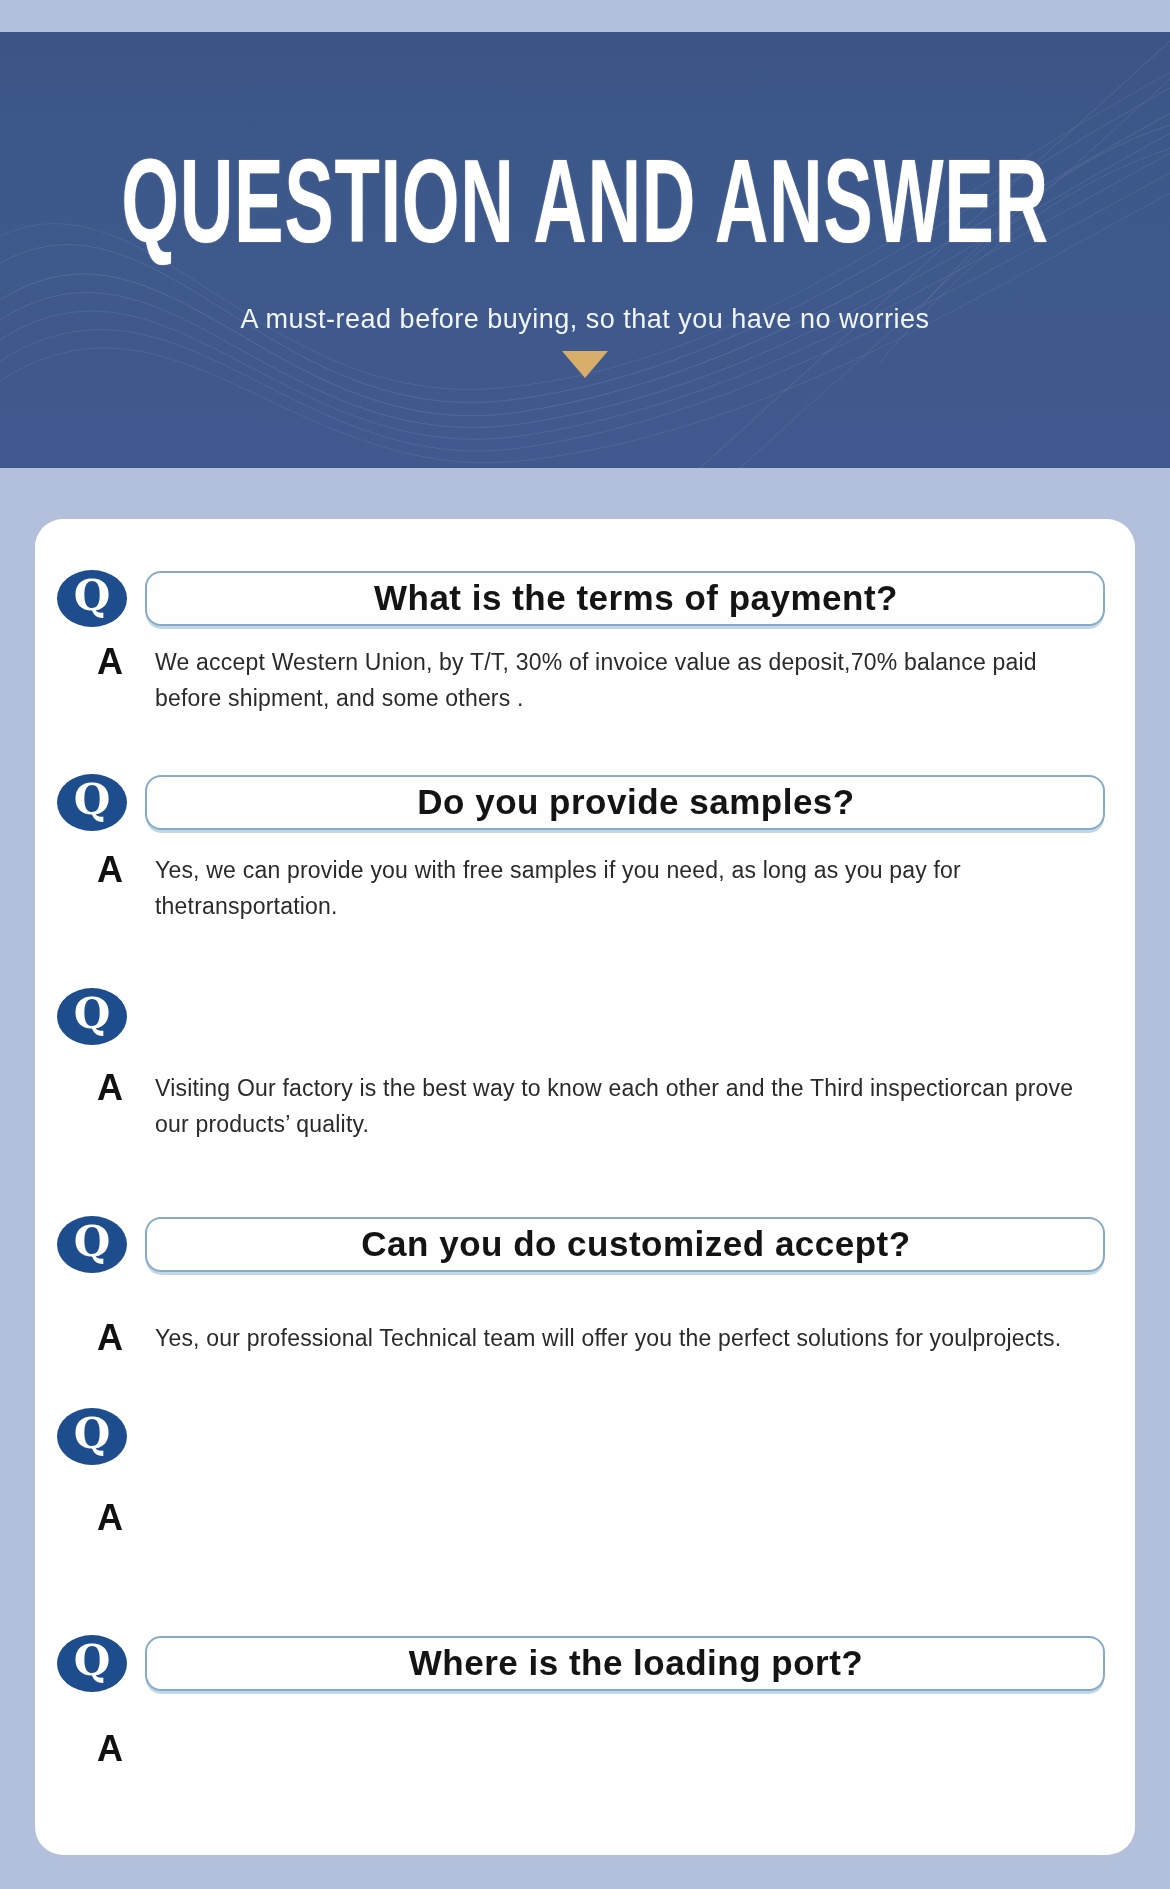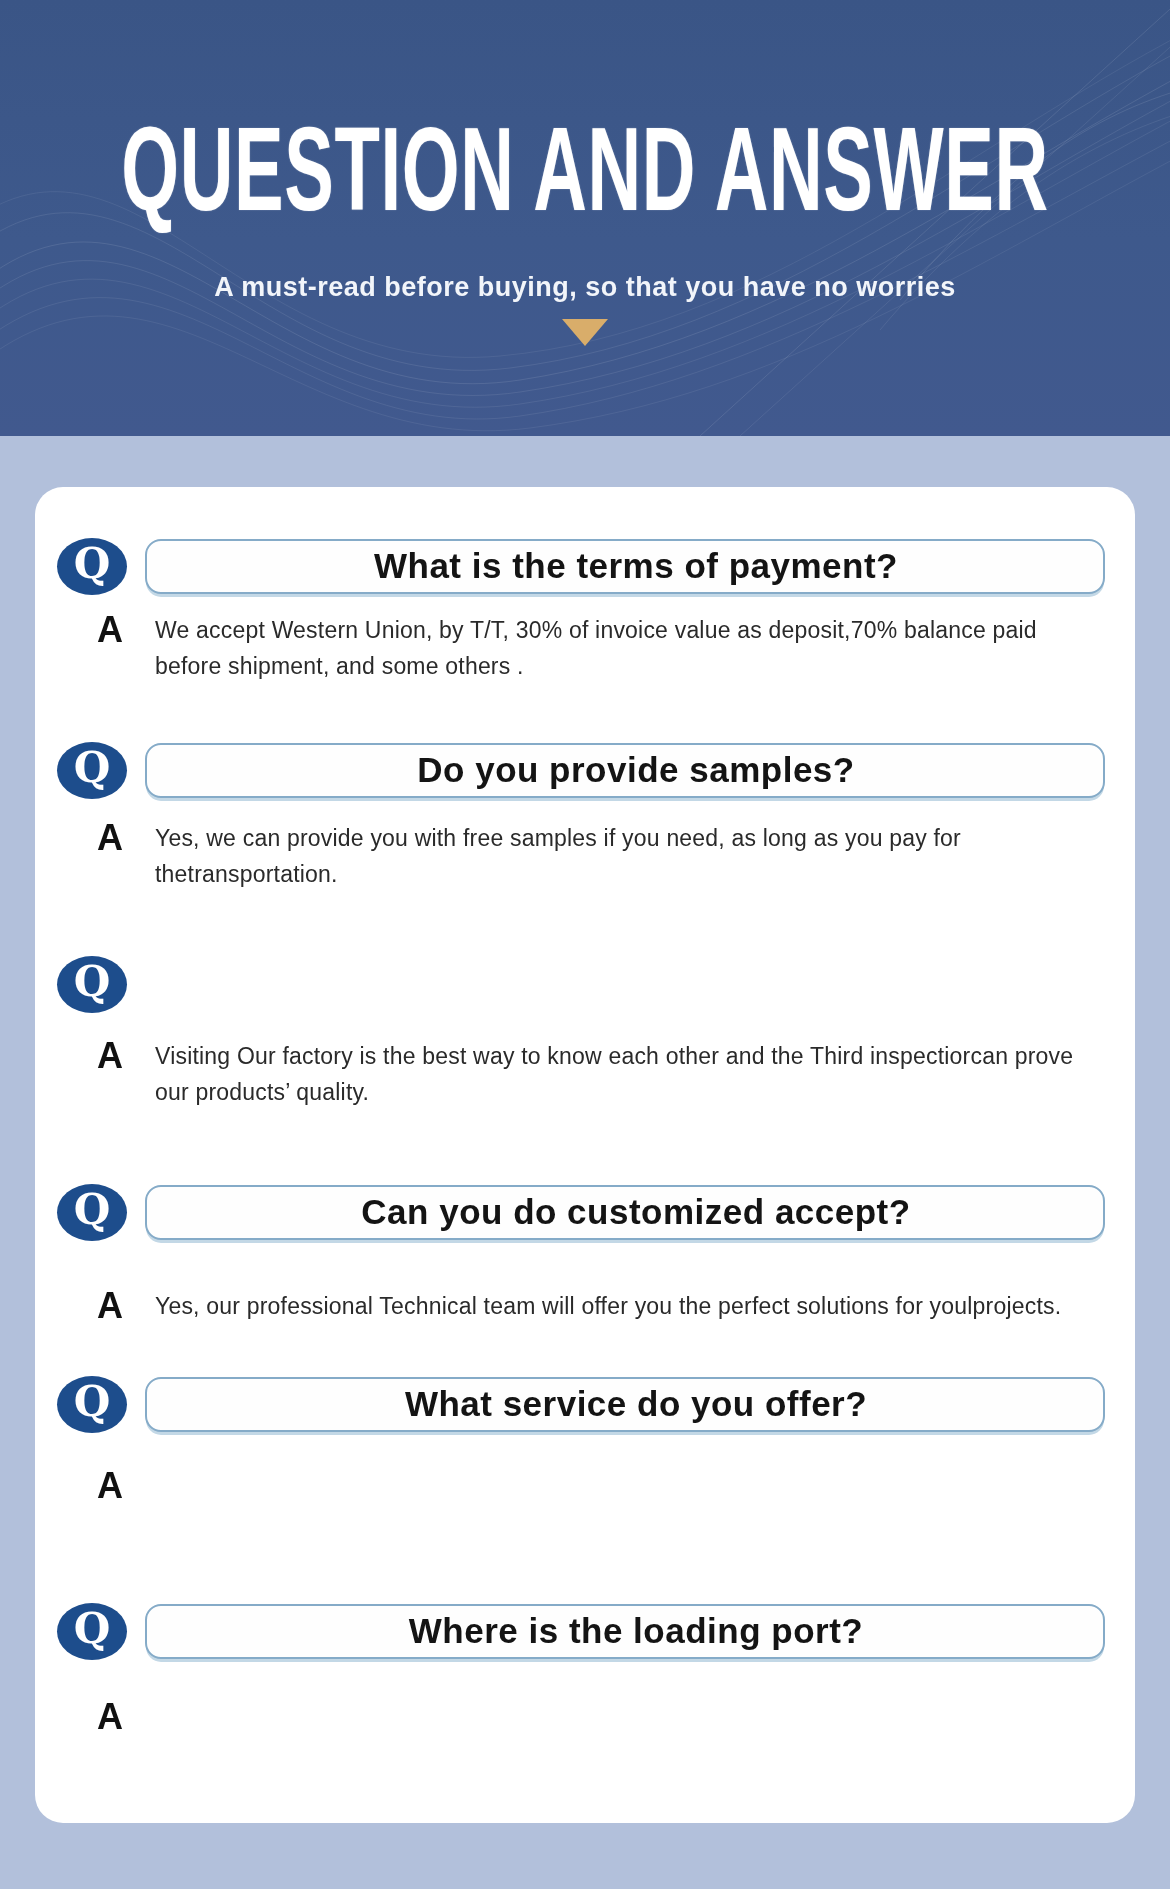"QUESTION AND ANSWER" .header { margin-top: none -> 32px }
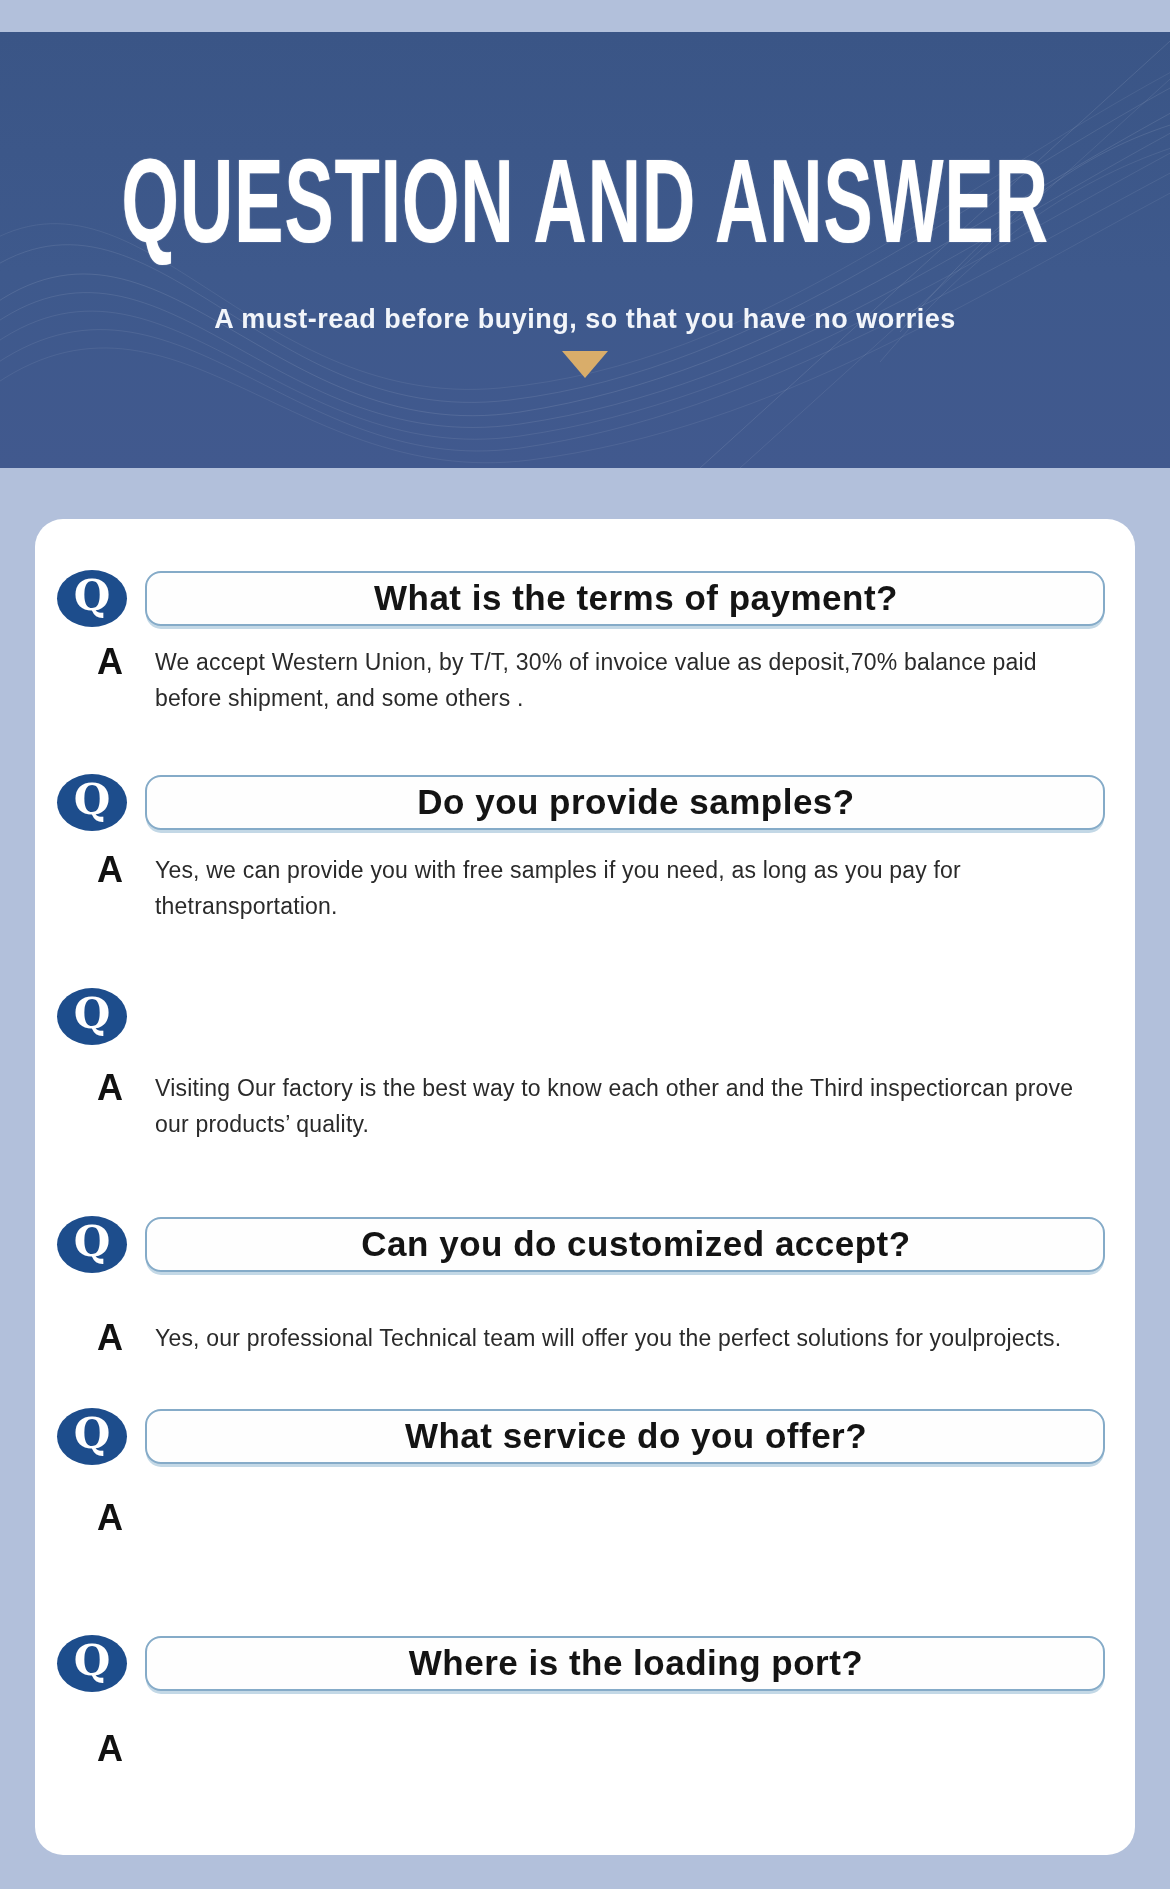"A must-read before buying, so" .header-subtitle { font-weight: bold -> normal }
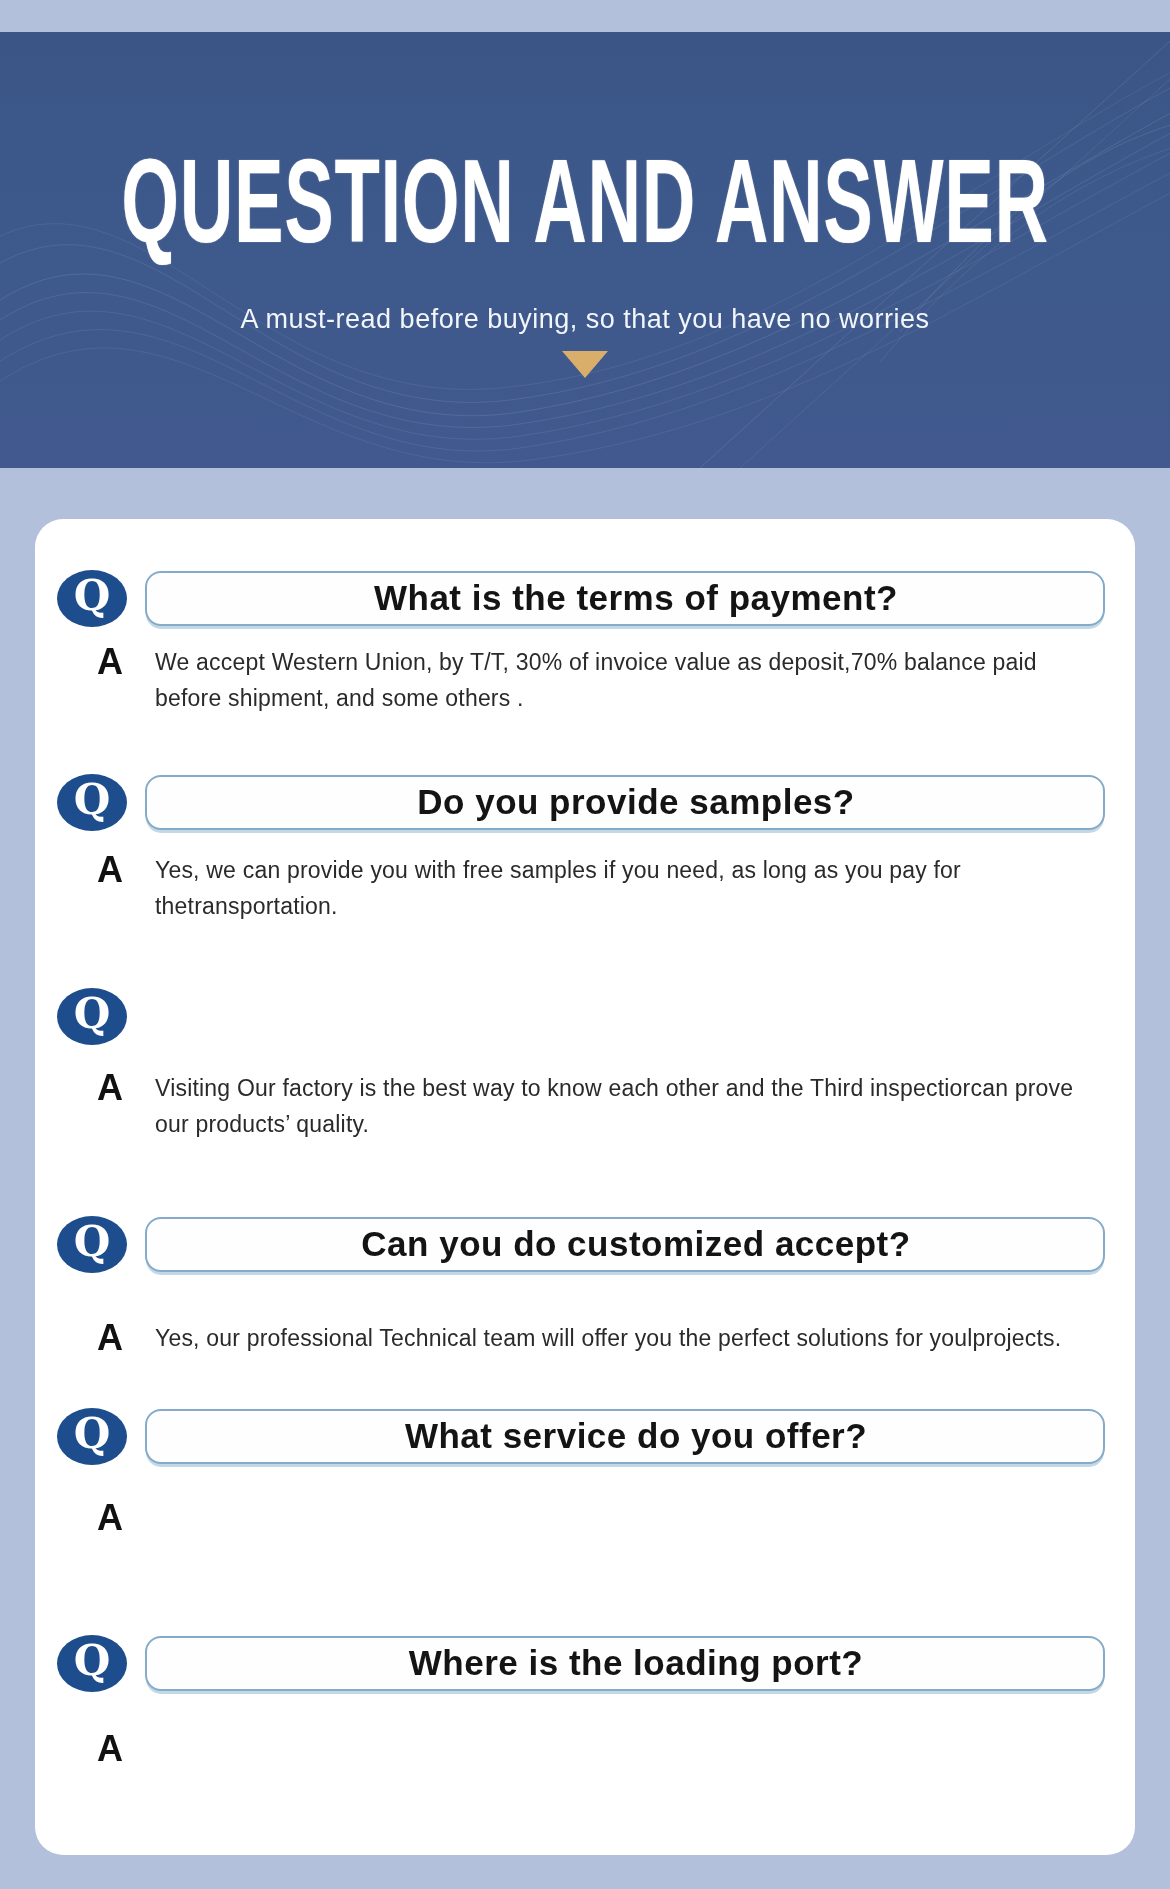"What service do you offer?" div.q-box { html: <div> <span>What service do you offer?</span> </div> -> none }
